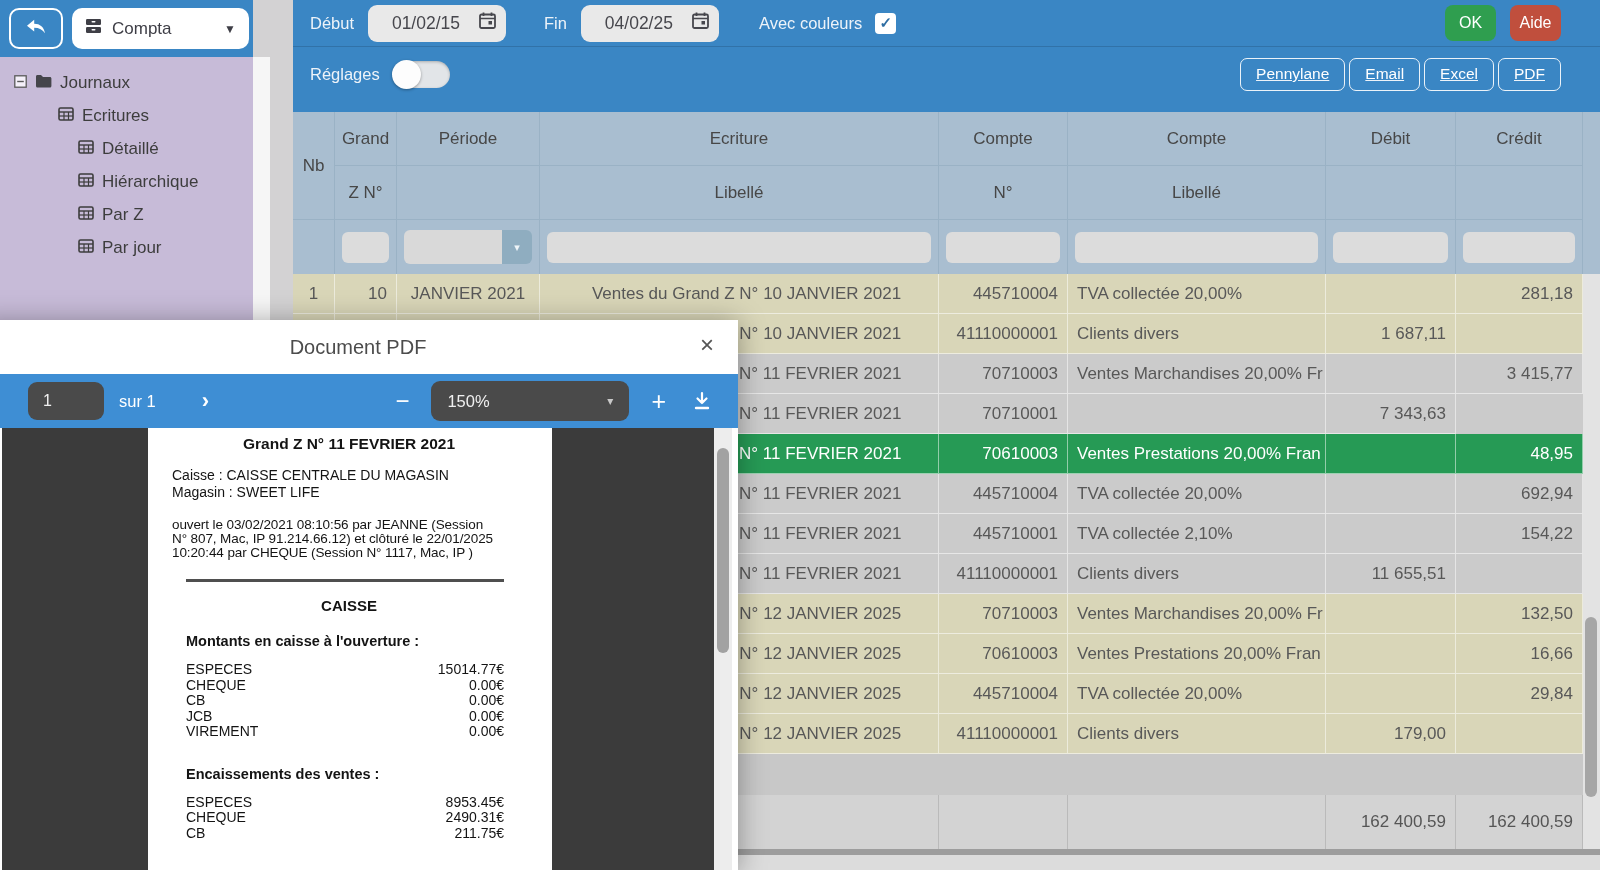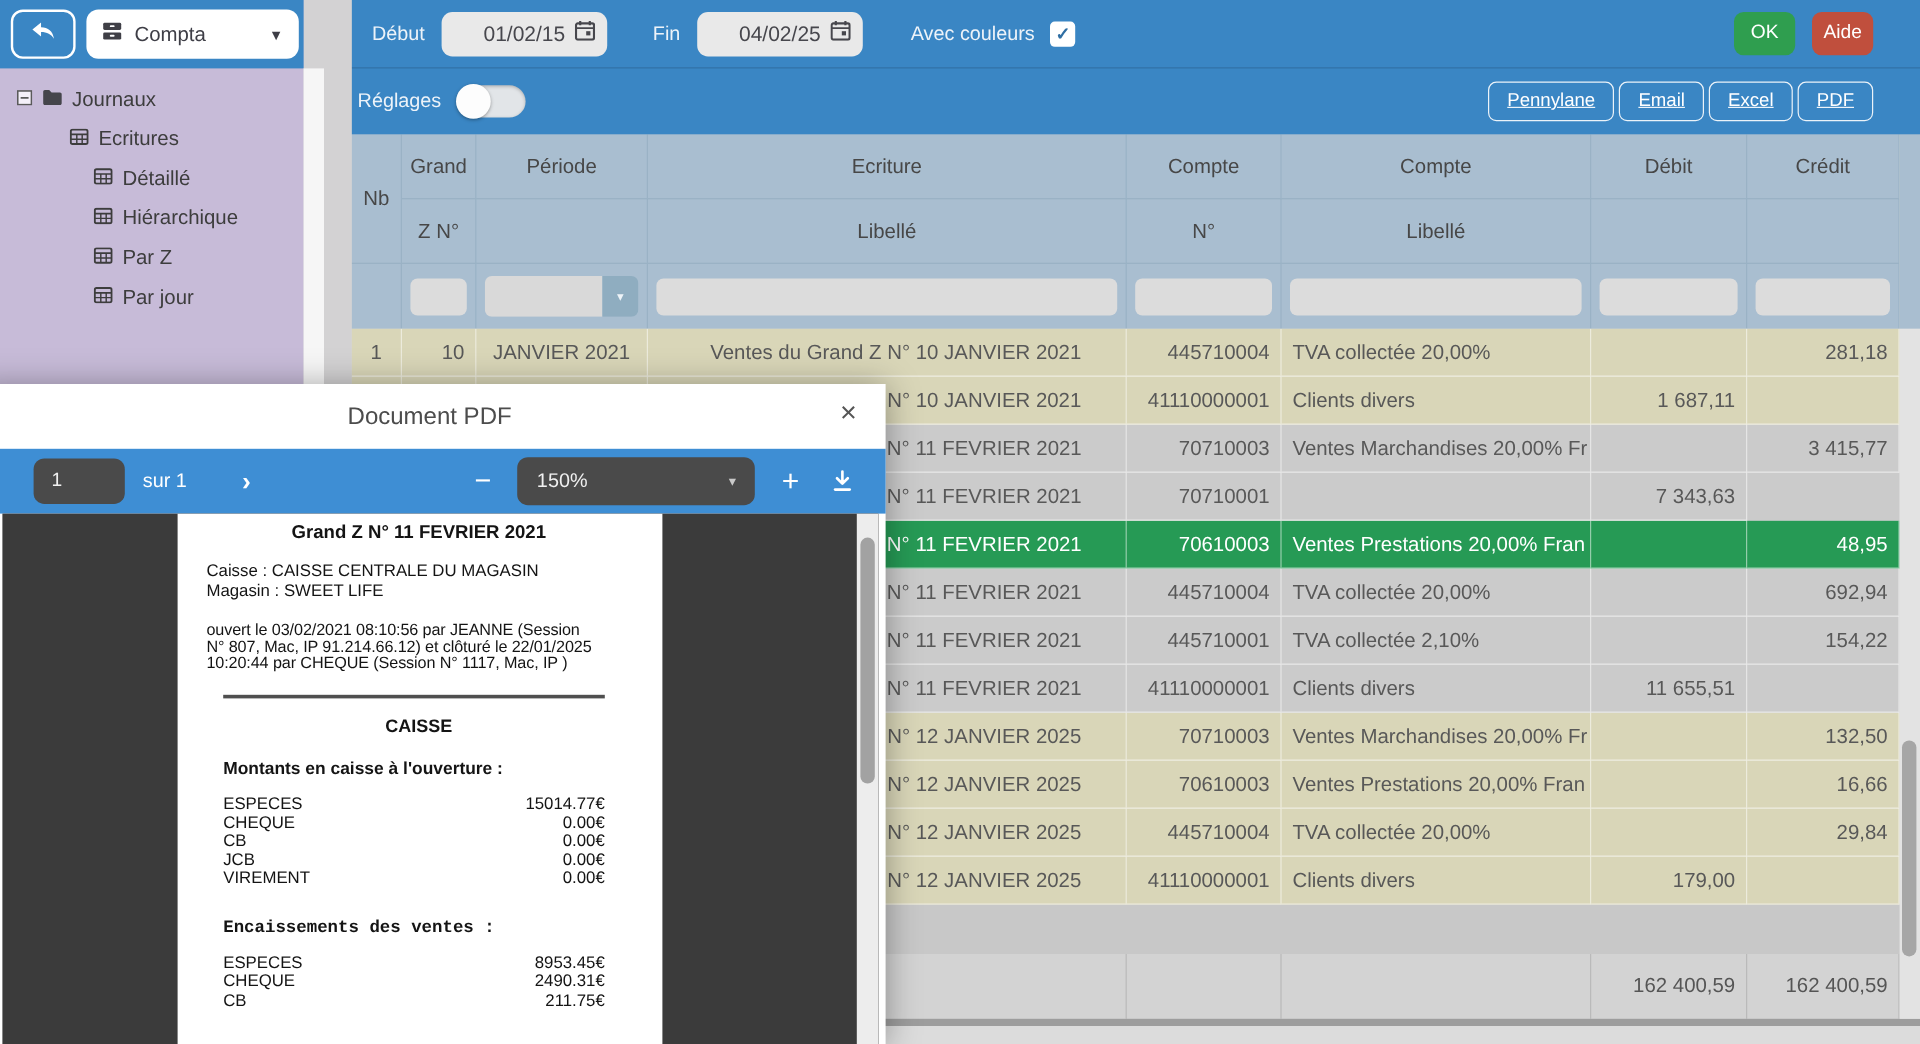"Début" .tbar-row1 { height: 57px -> 47px }
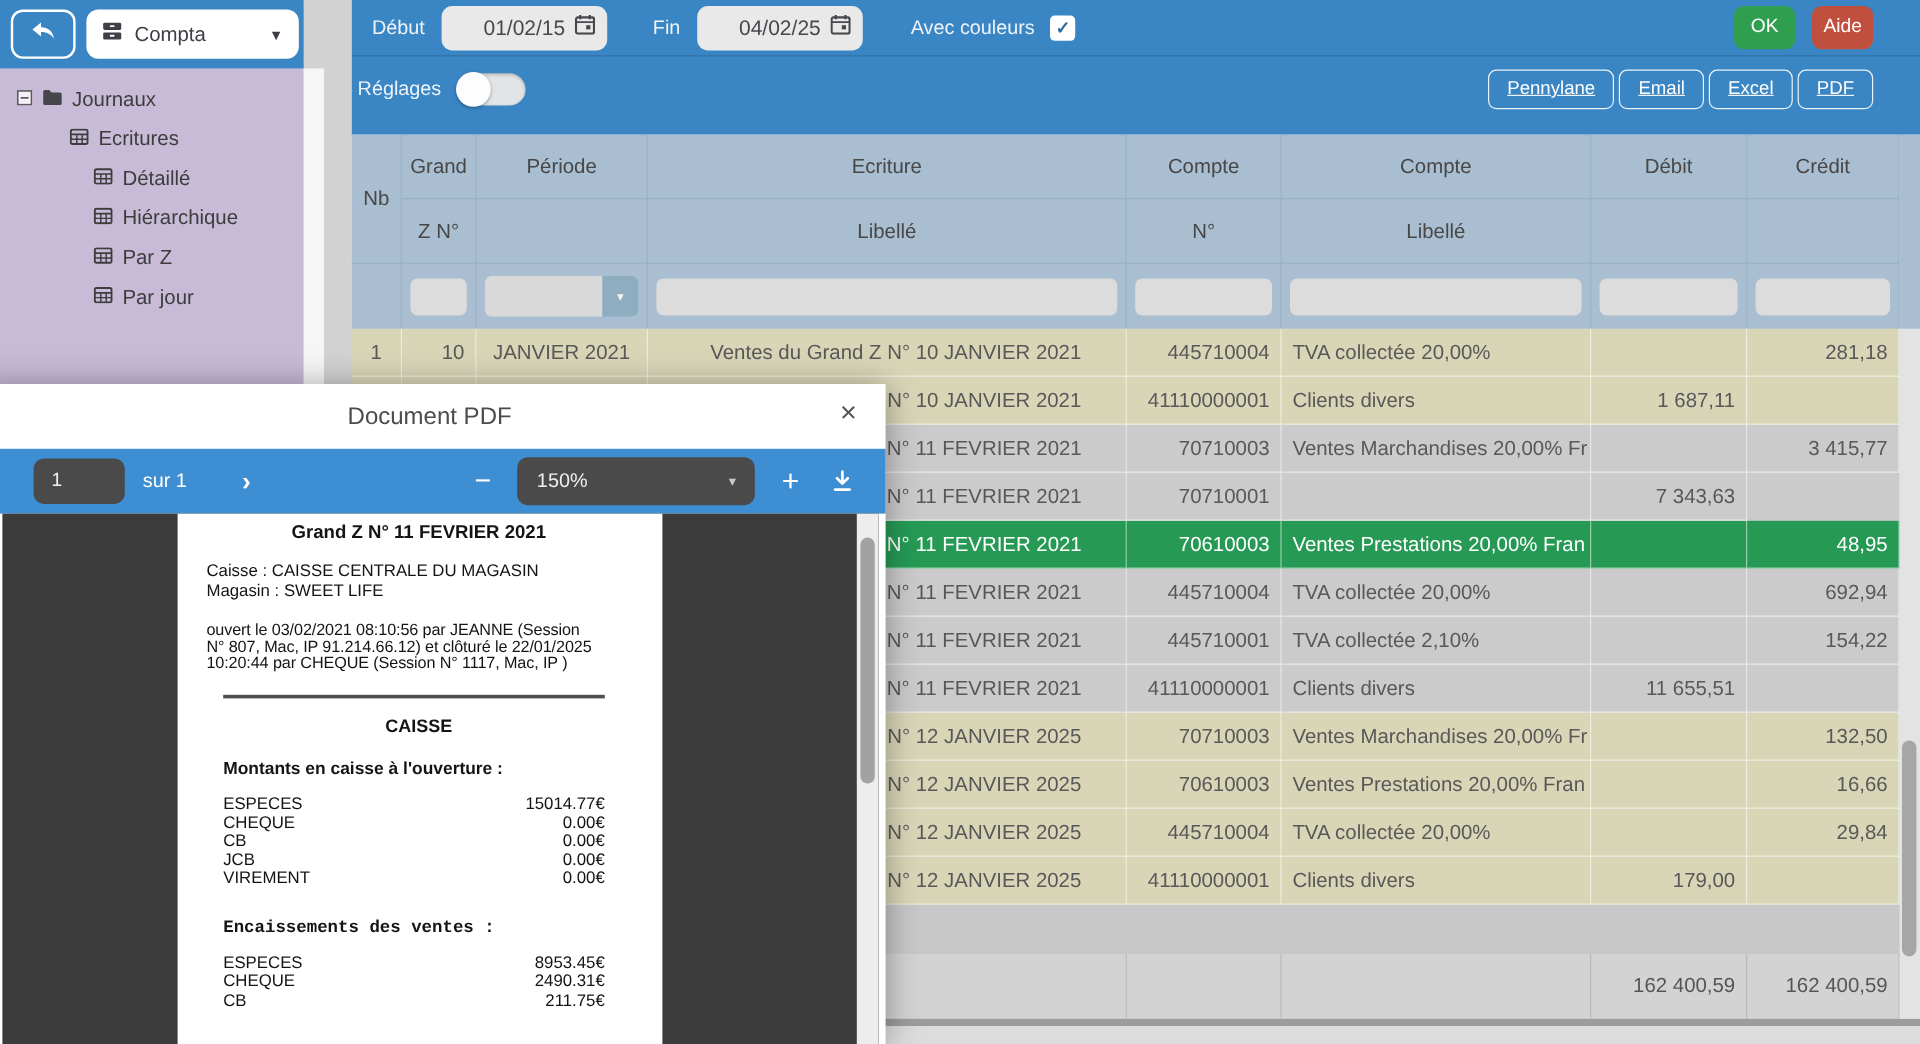"01/02/15" .date-input { gap: 8px -> 19px }
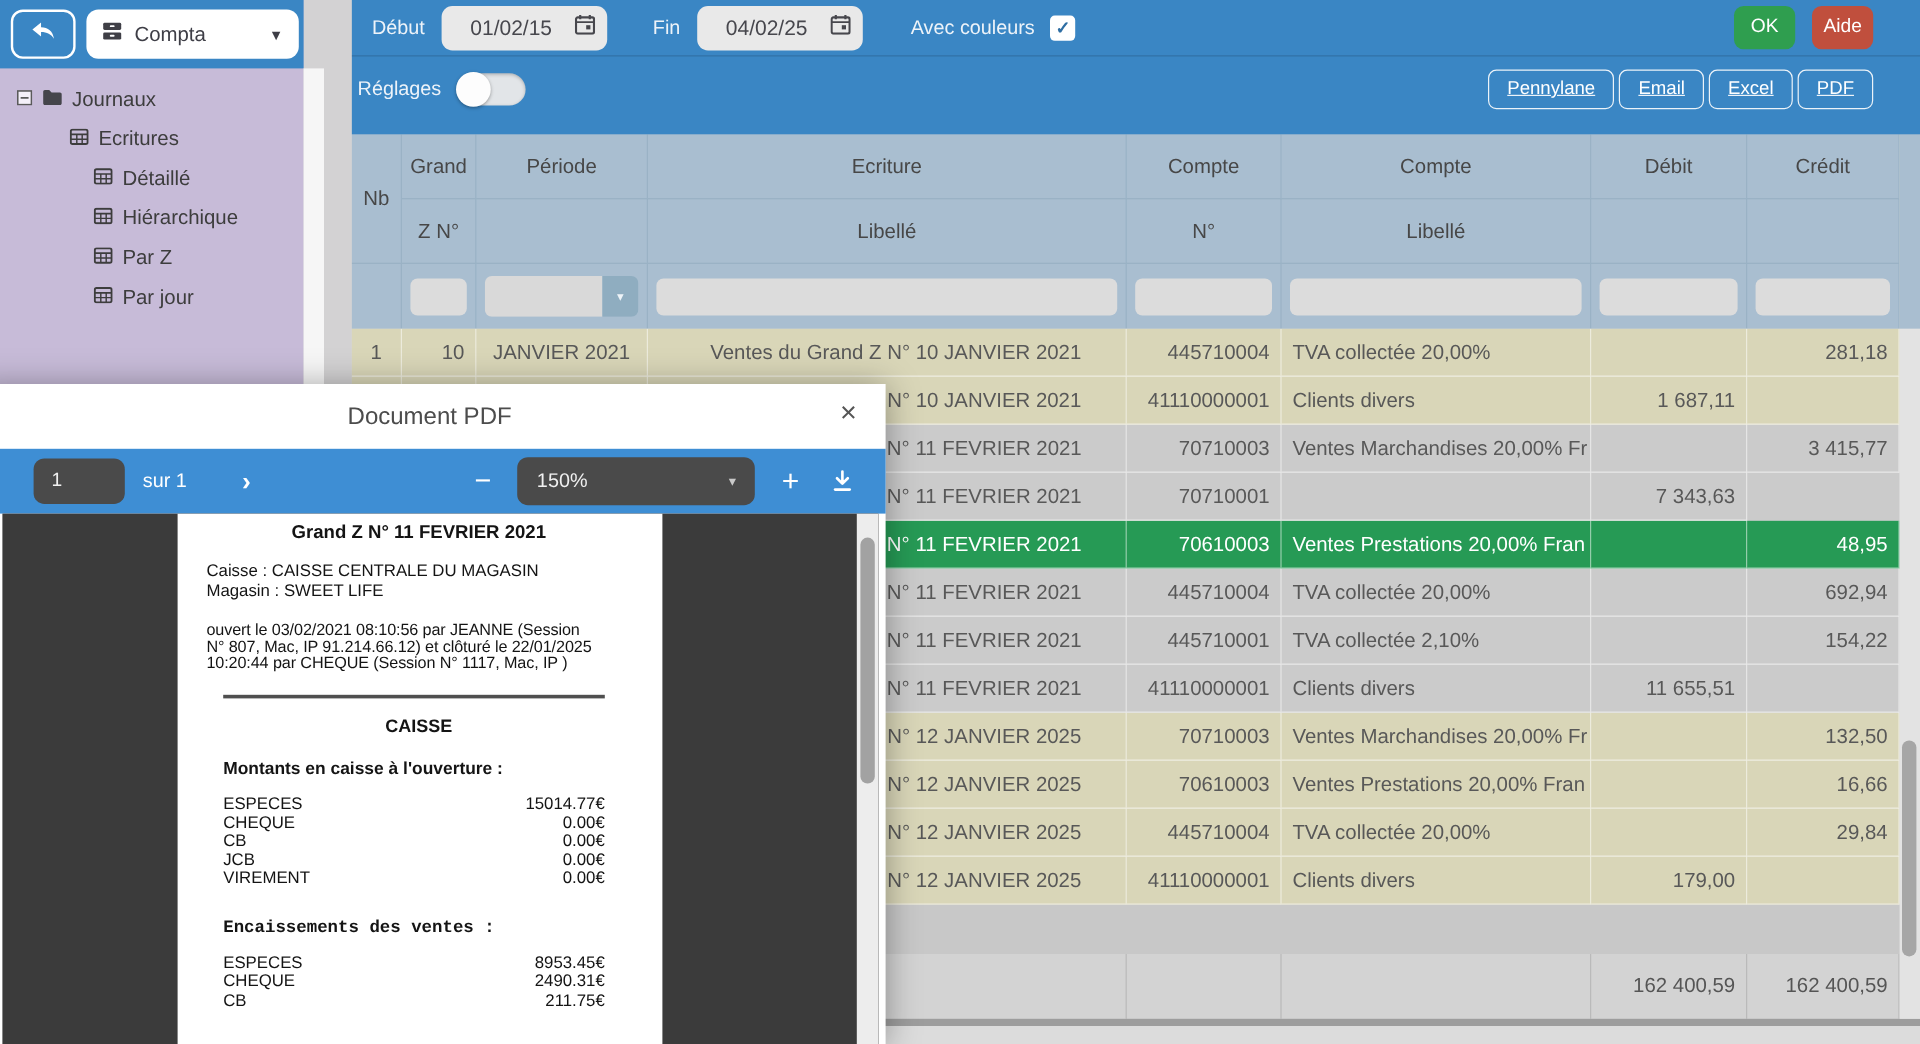"Réglages" .tbar-row2 { padding: 0 39px 0 5px -> 0 39px 0 17px }
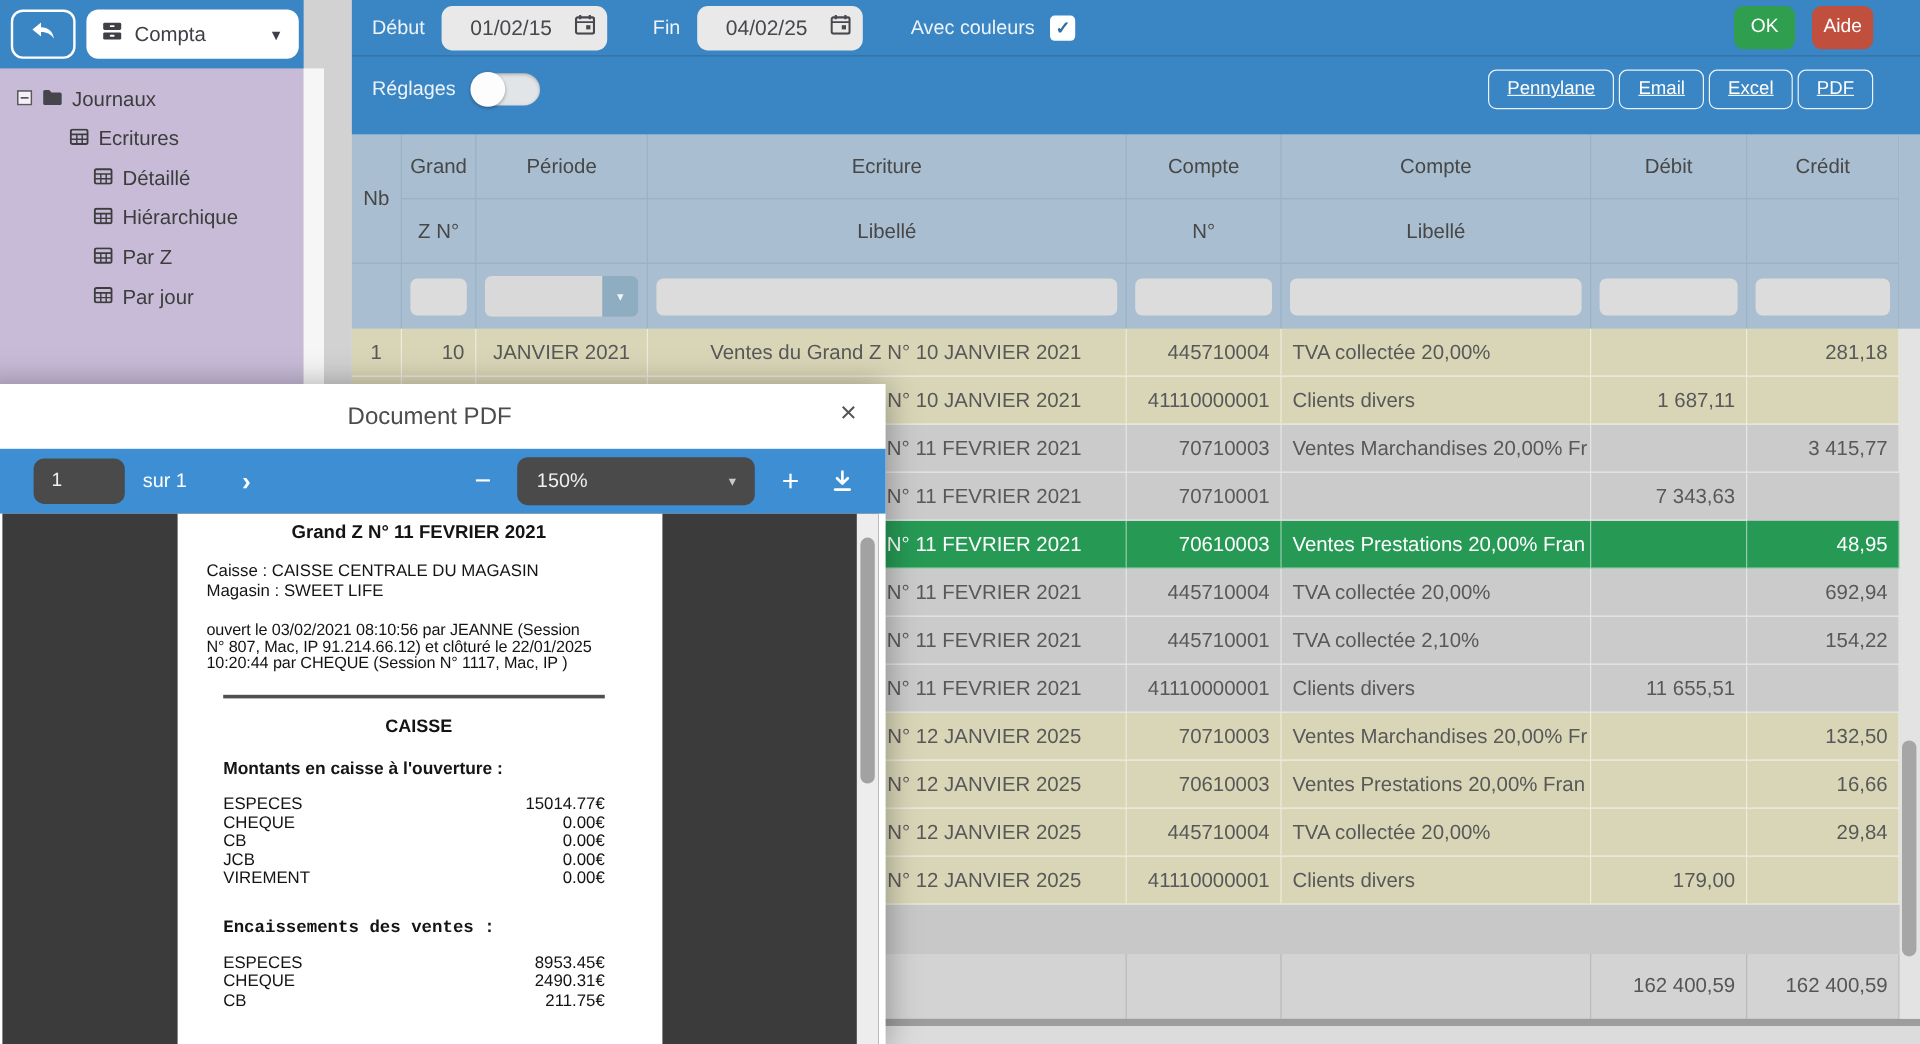"Encaissements des ventes :" .p-sub2 { font-family: Liberation Mono, monospace -> none }
